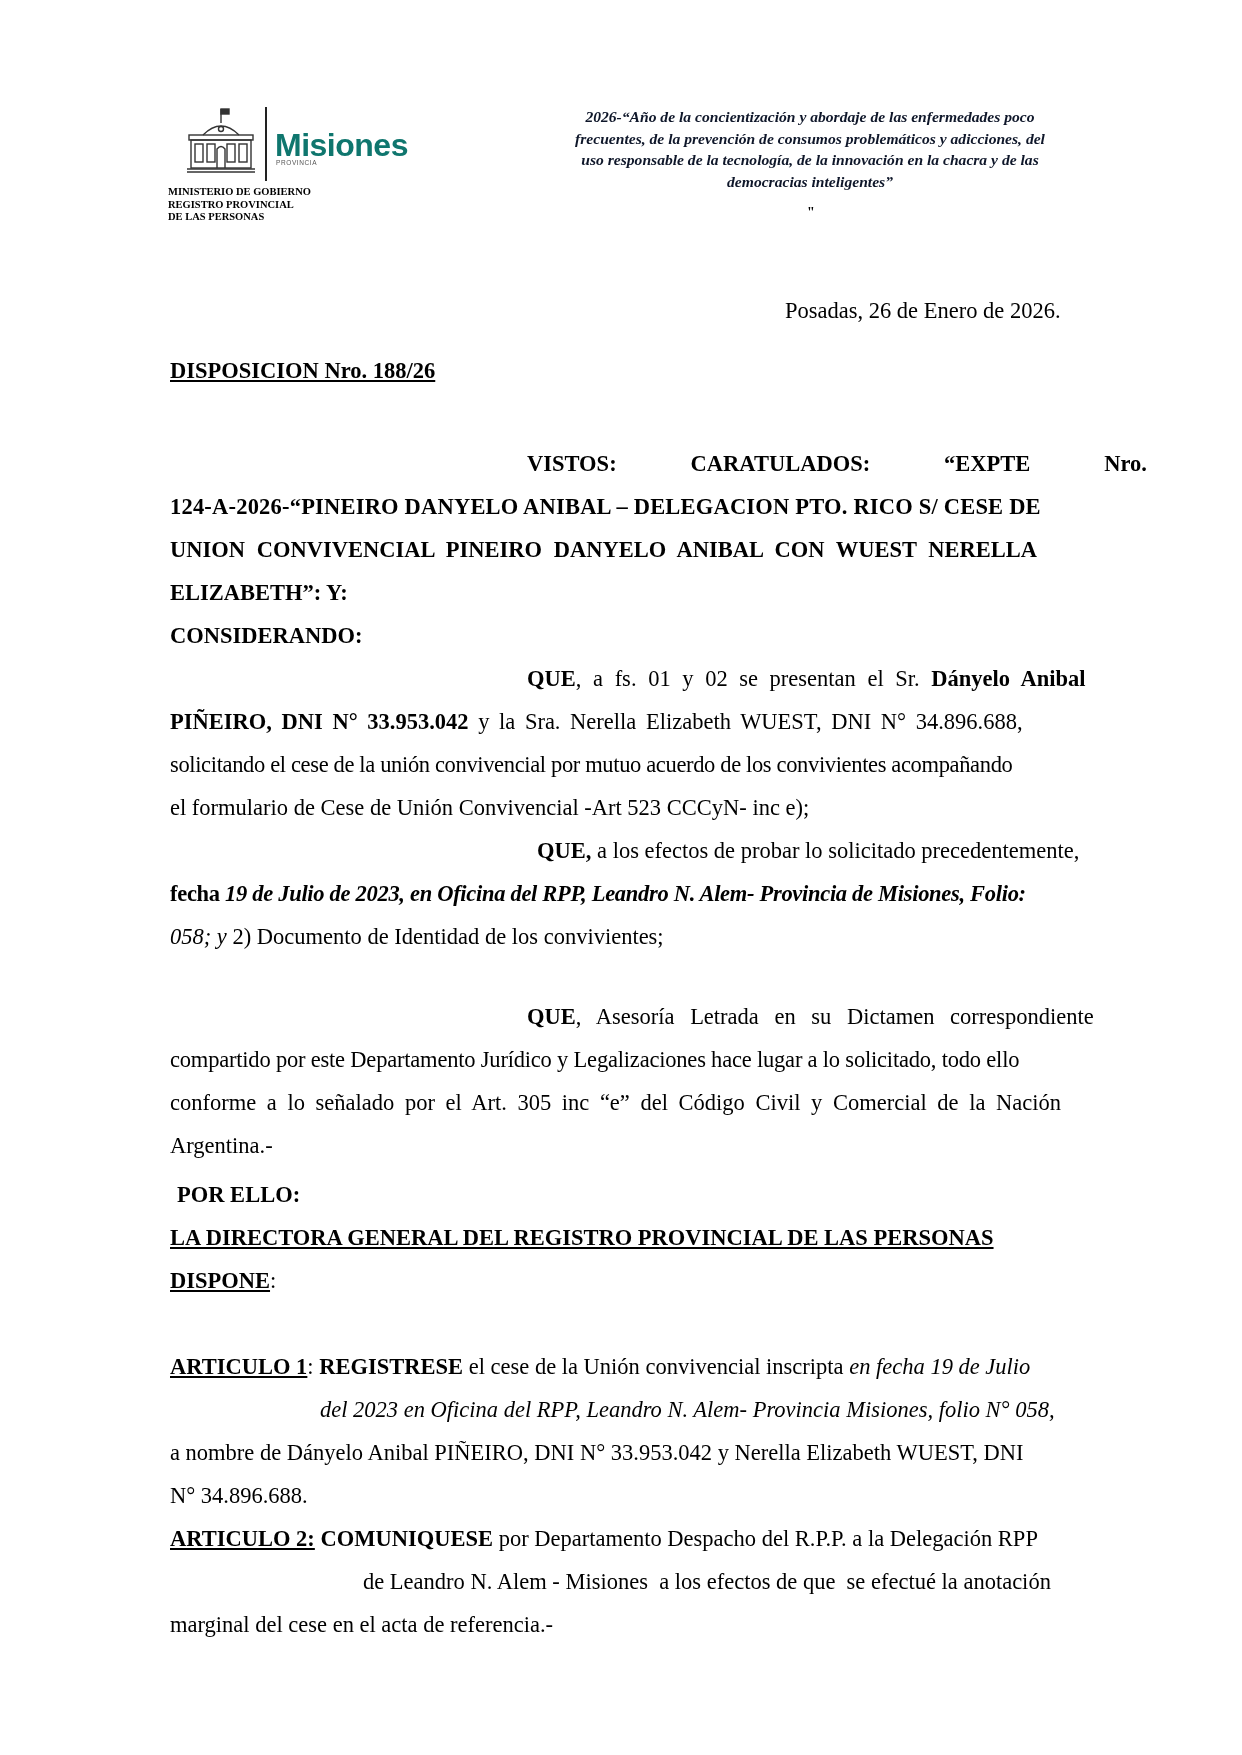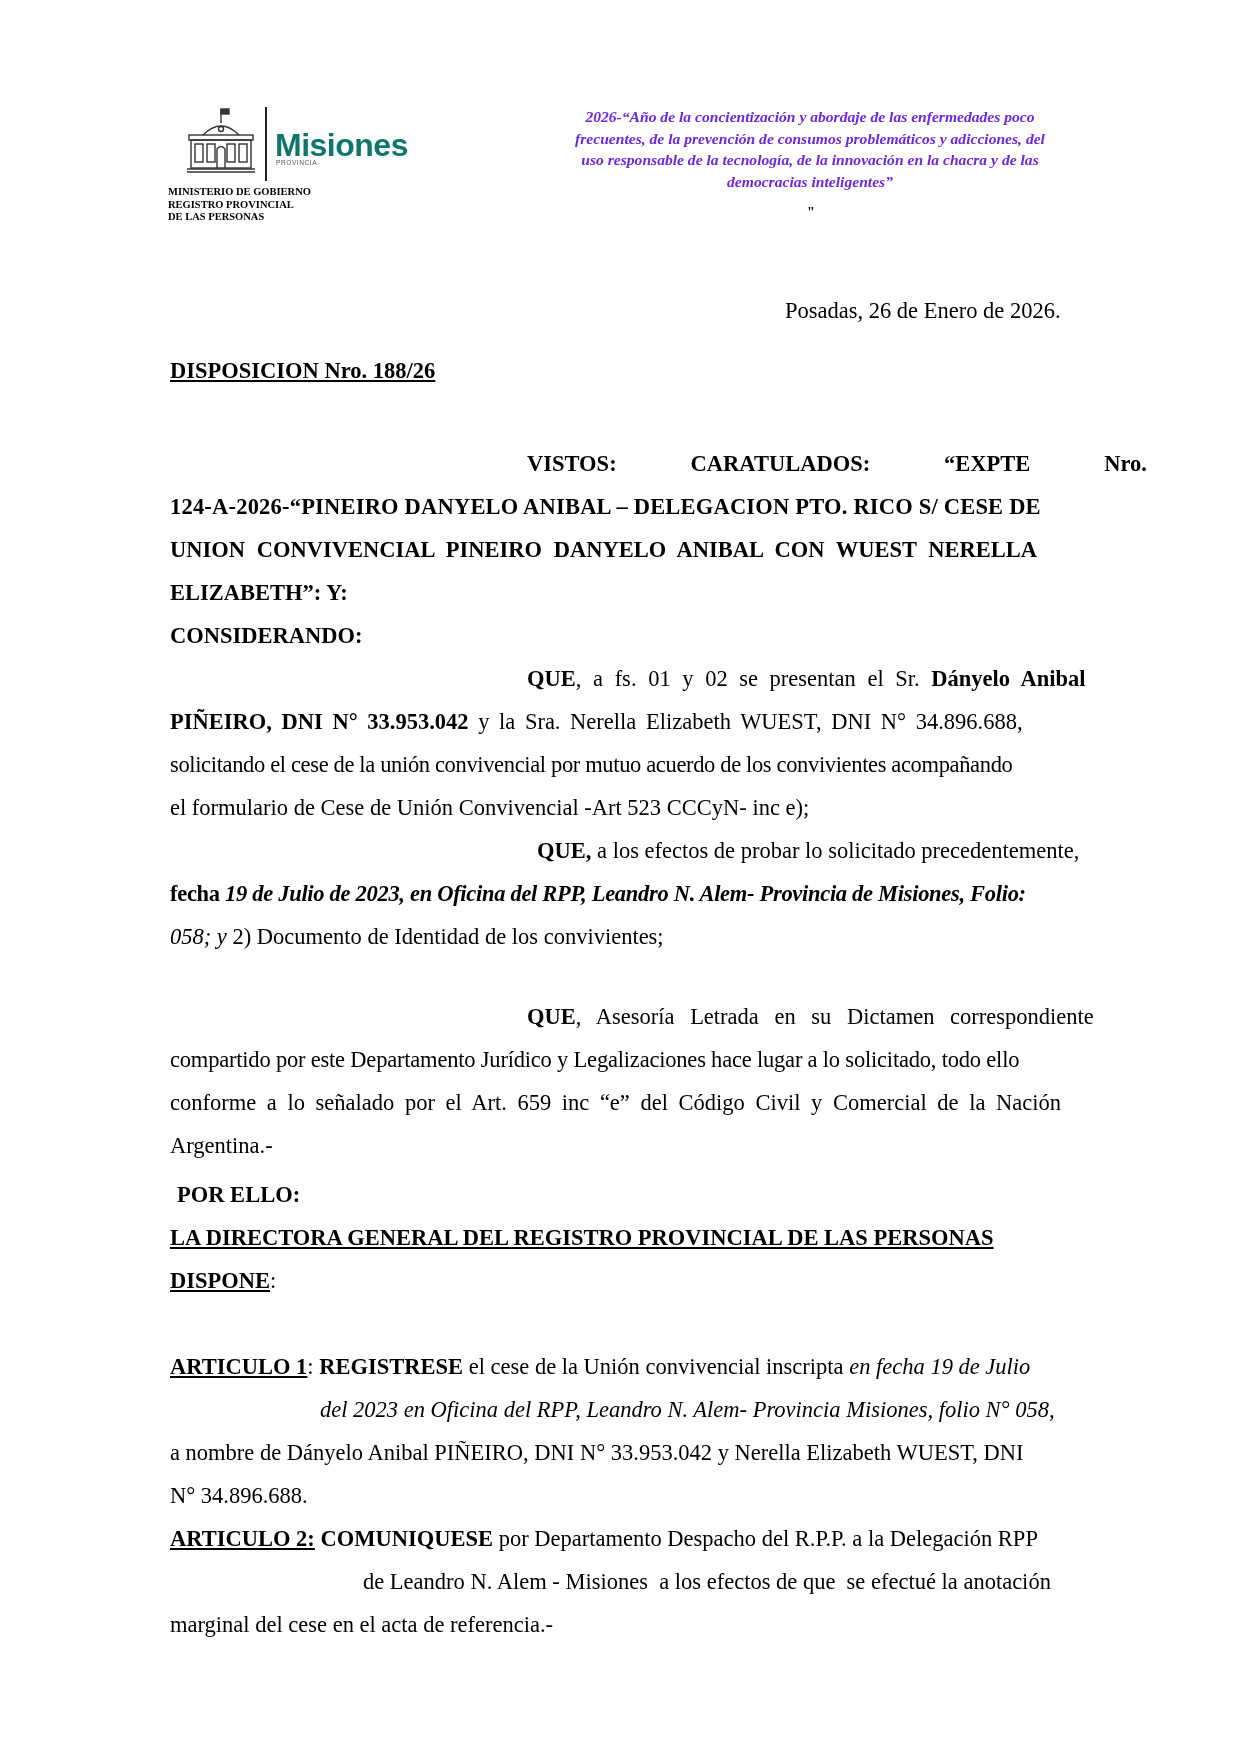"2026-“Año de la concientización y" .motto { color: #6d28d9 -> #0f172a }
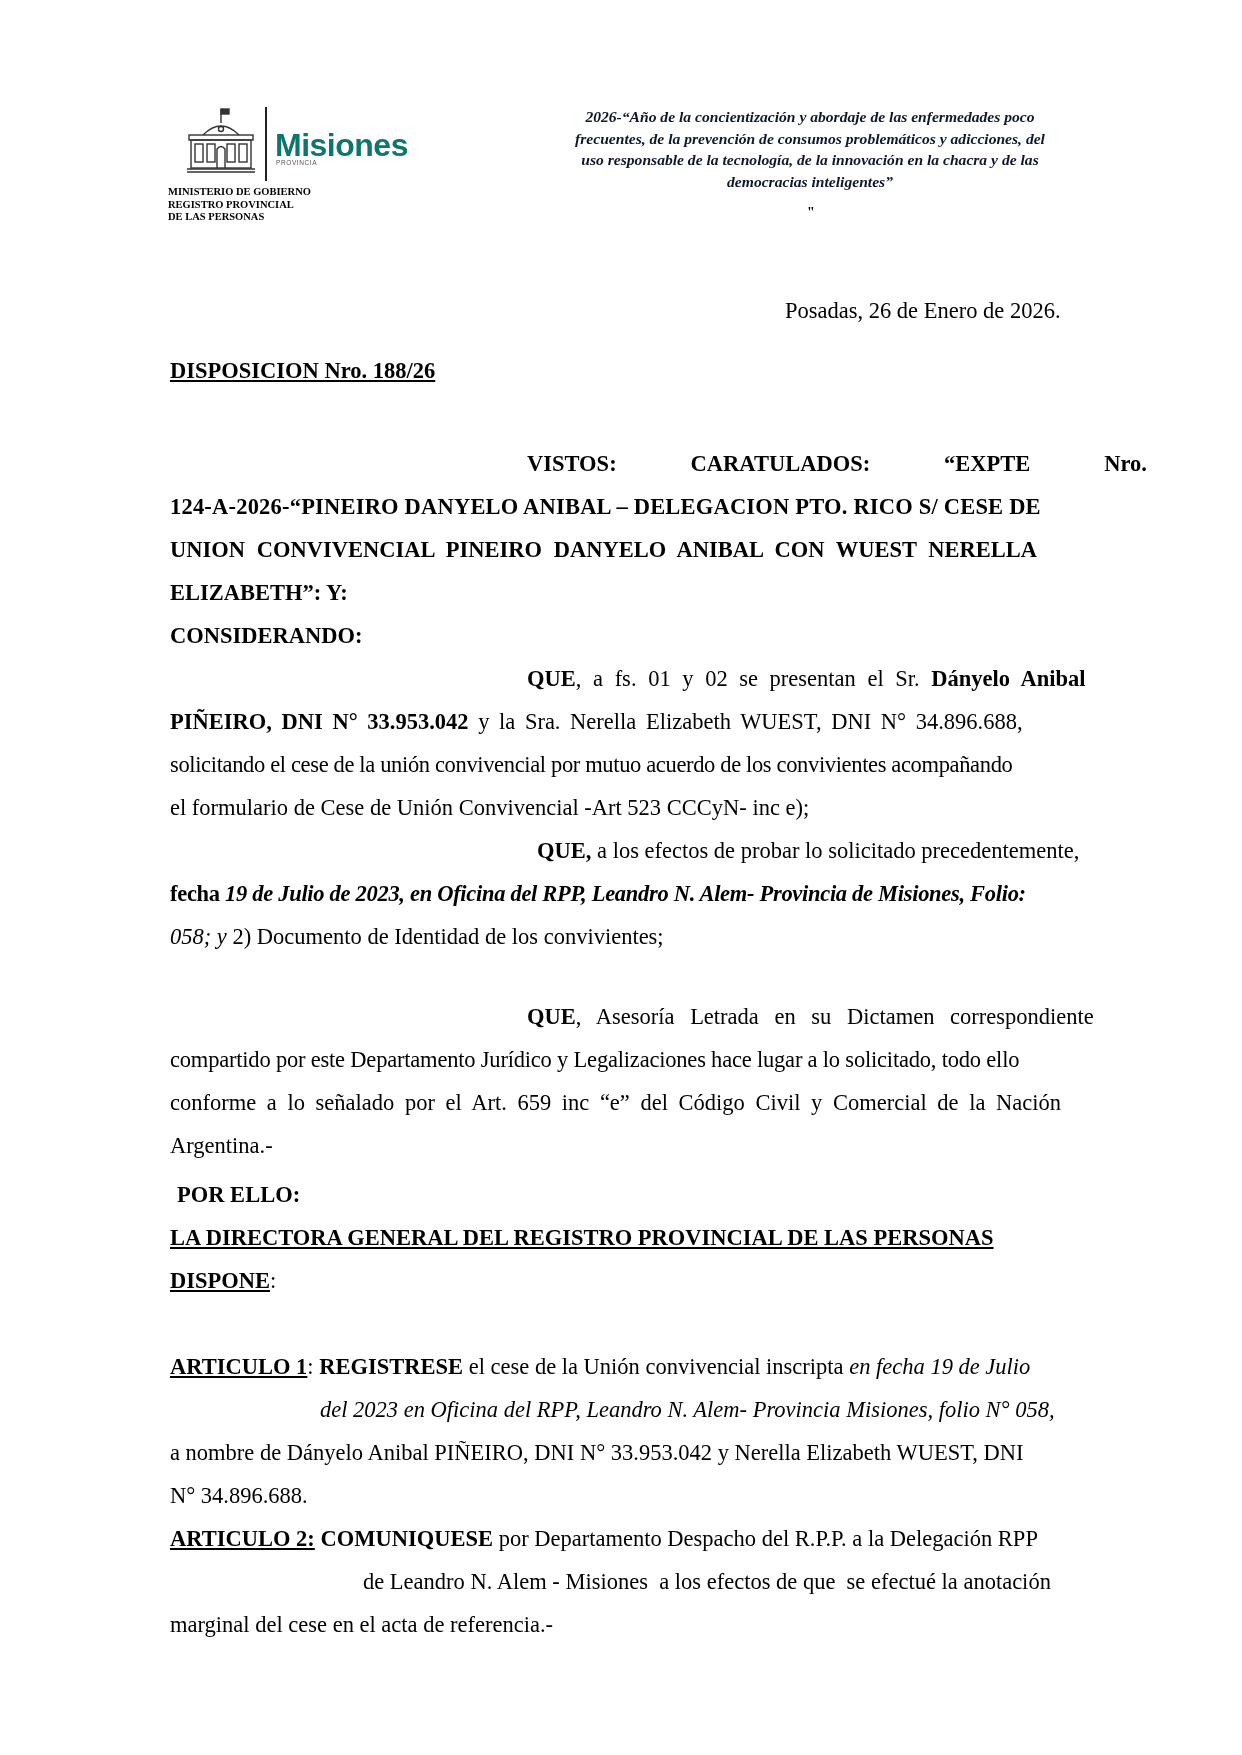"conforme a lo señalado por" div.line { text: 659 -> 305 }
